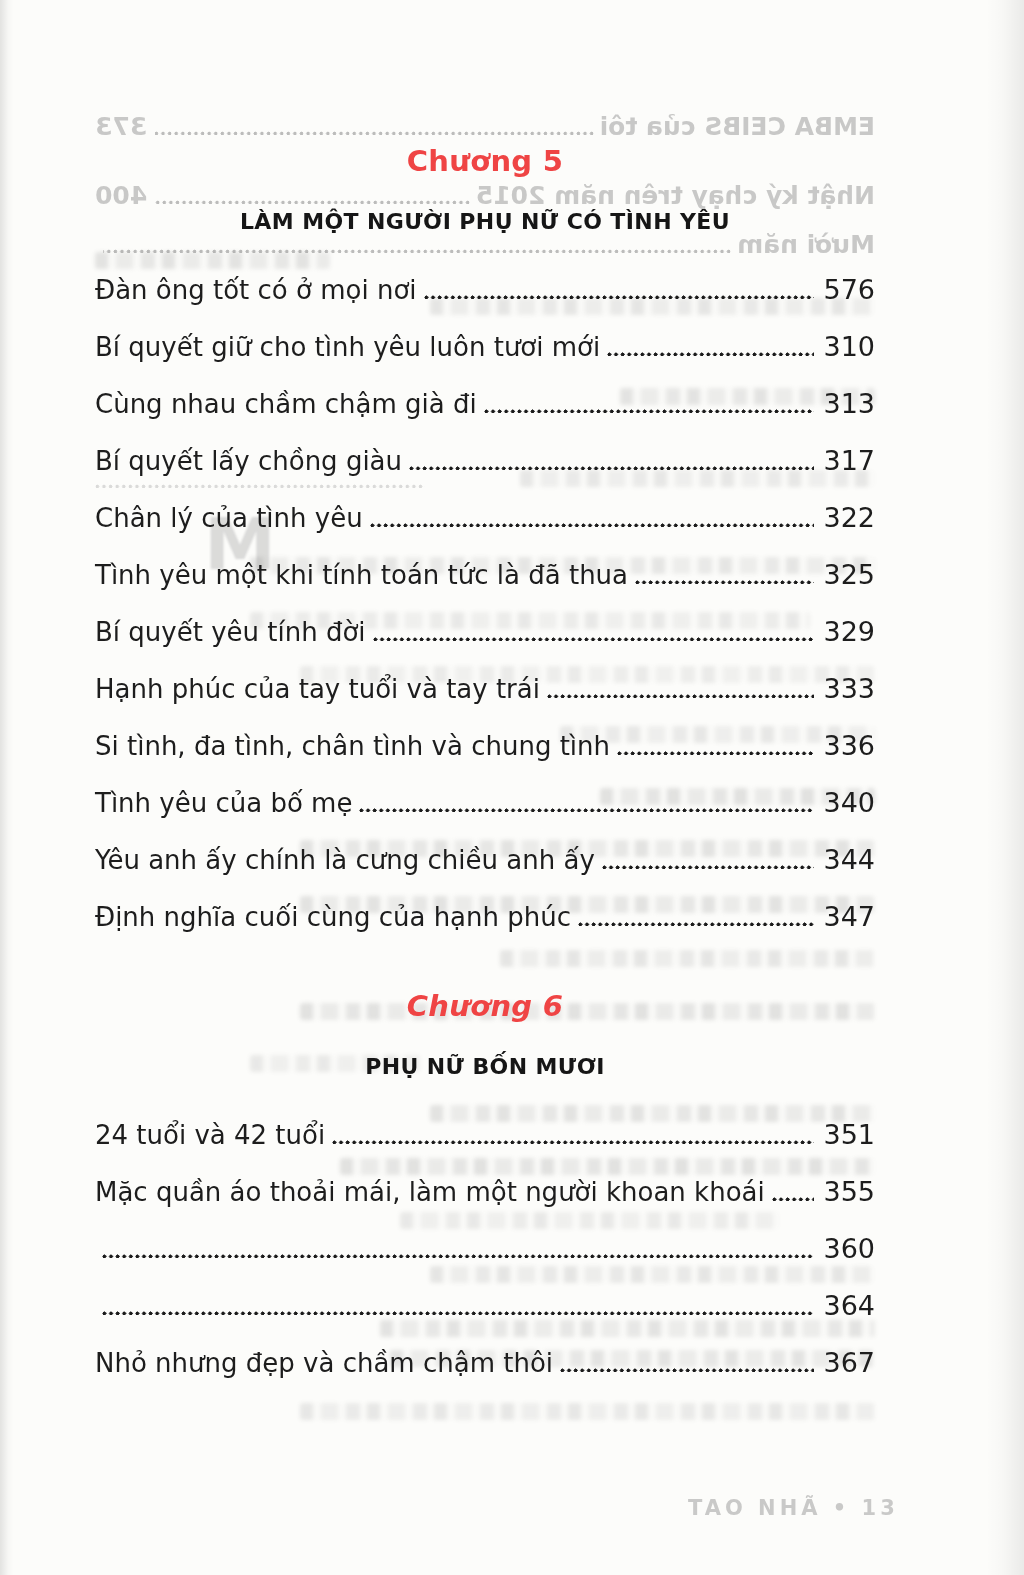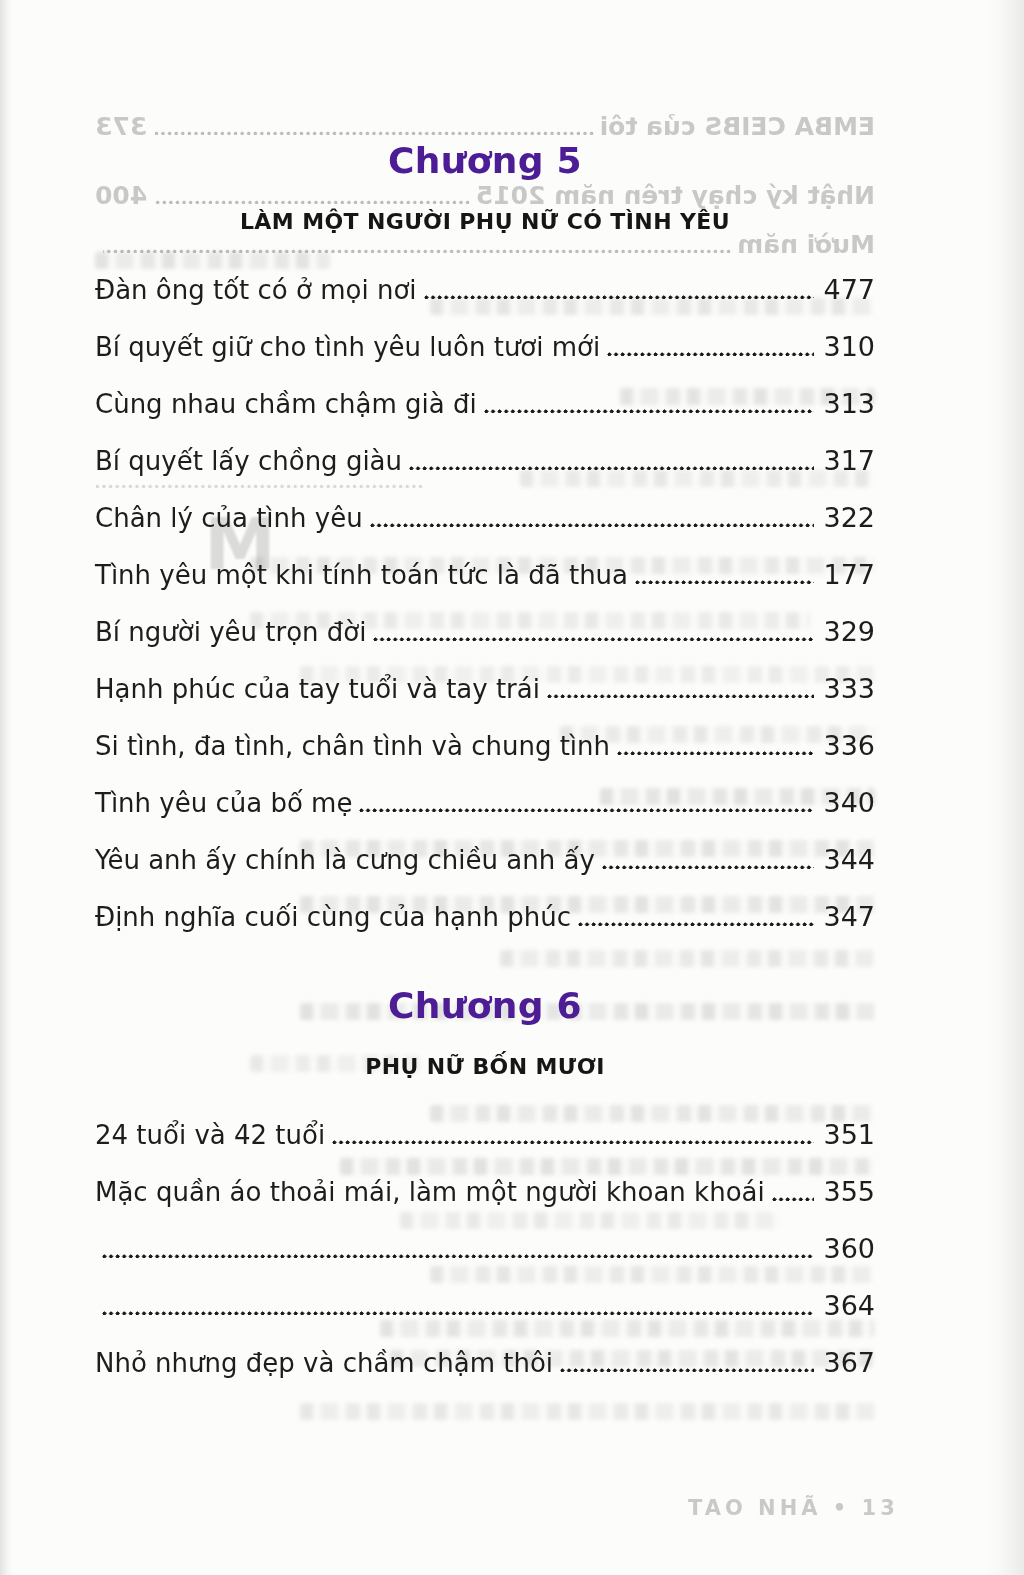"Chương 5" .chapter-label { color: #4c1d95 -> #ef4444; font-size: 36px -> 29px }
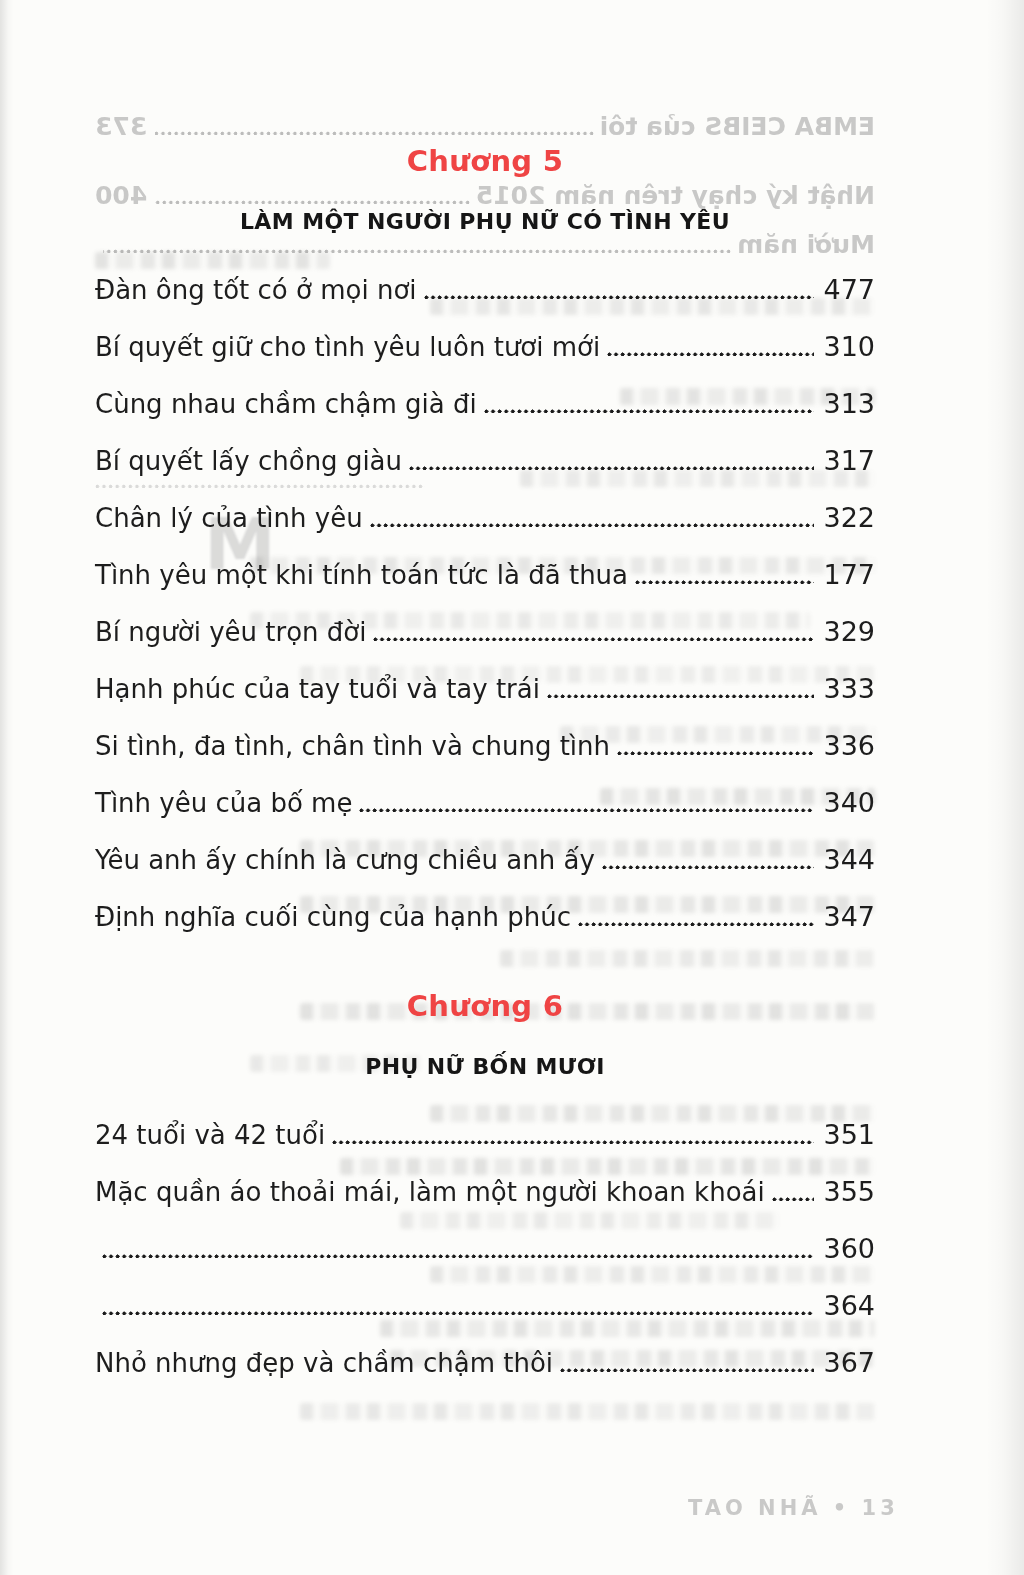"477" span.p { text: 477 -> 576 }
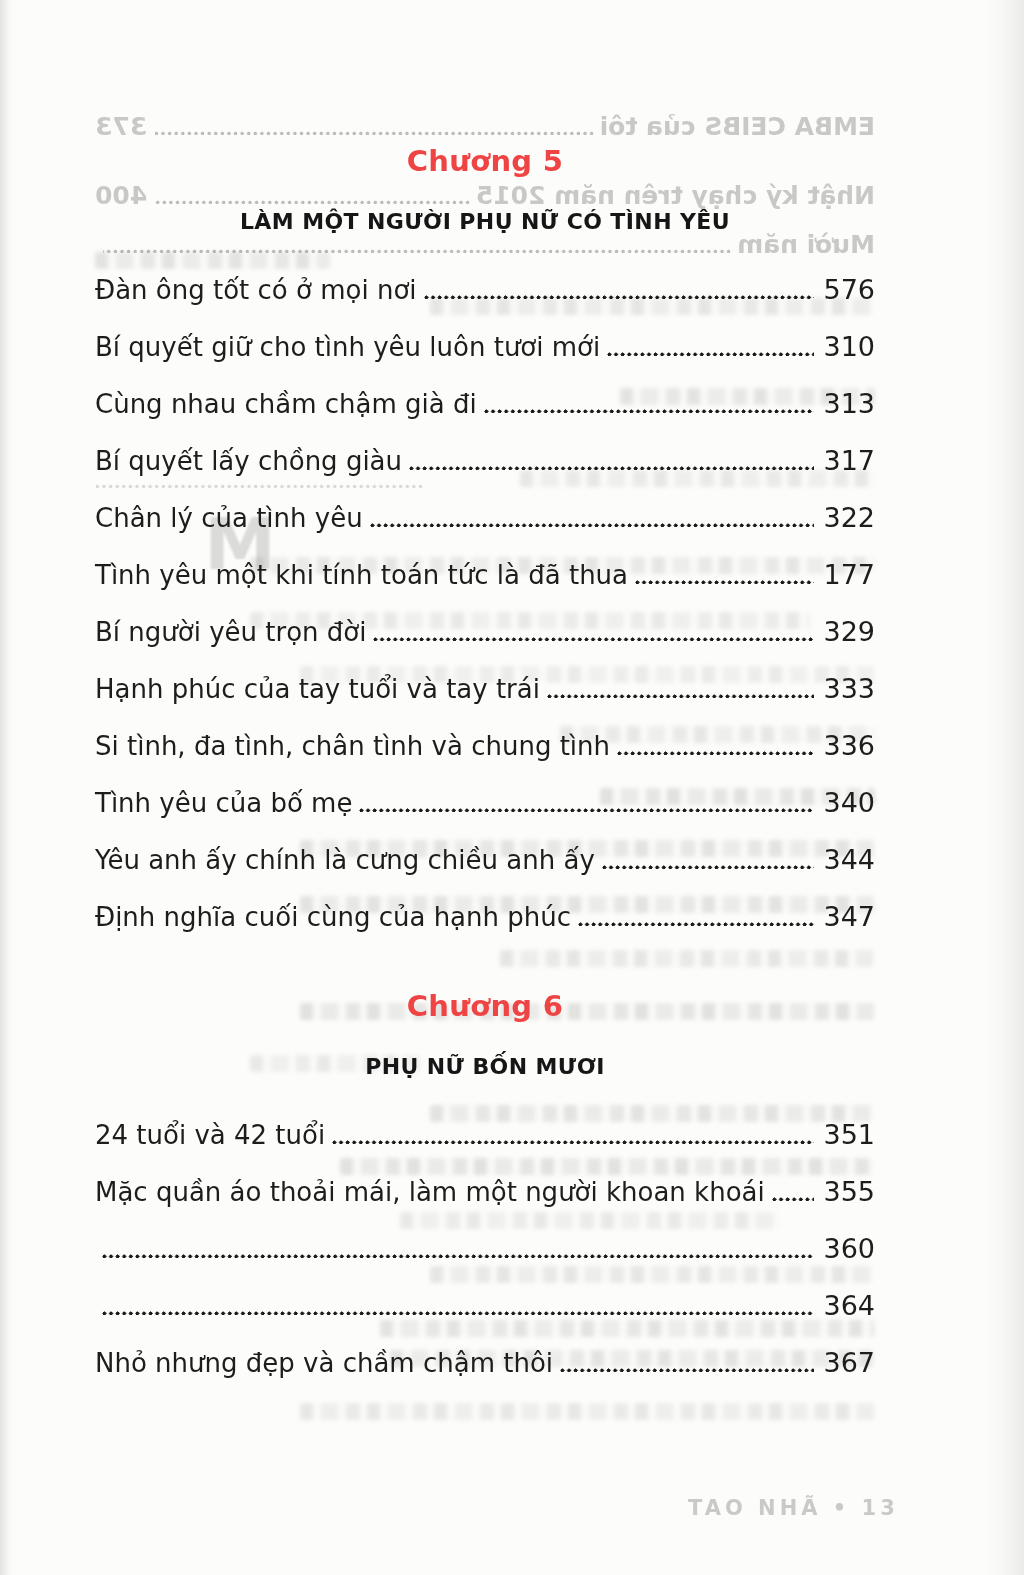"177" span.p { text: 177 -> 325 }
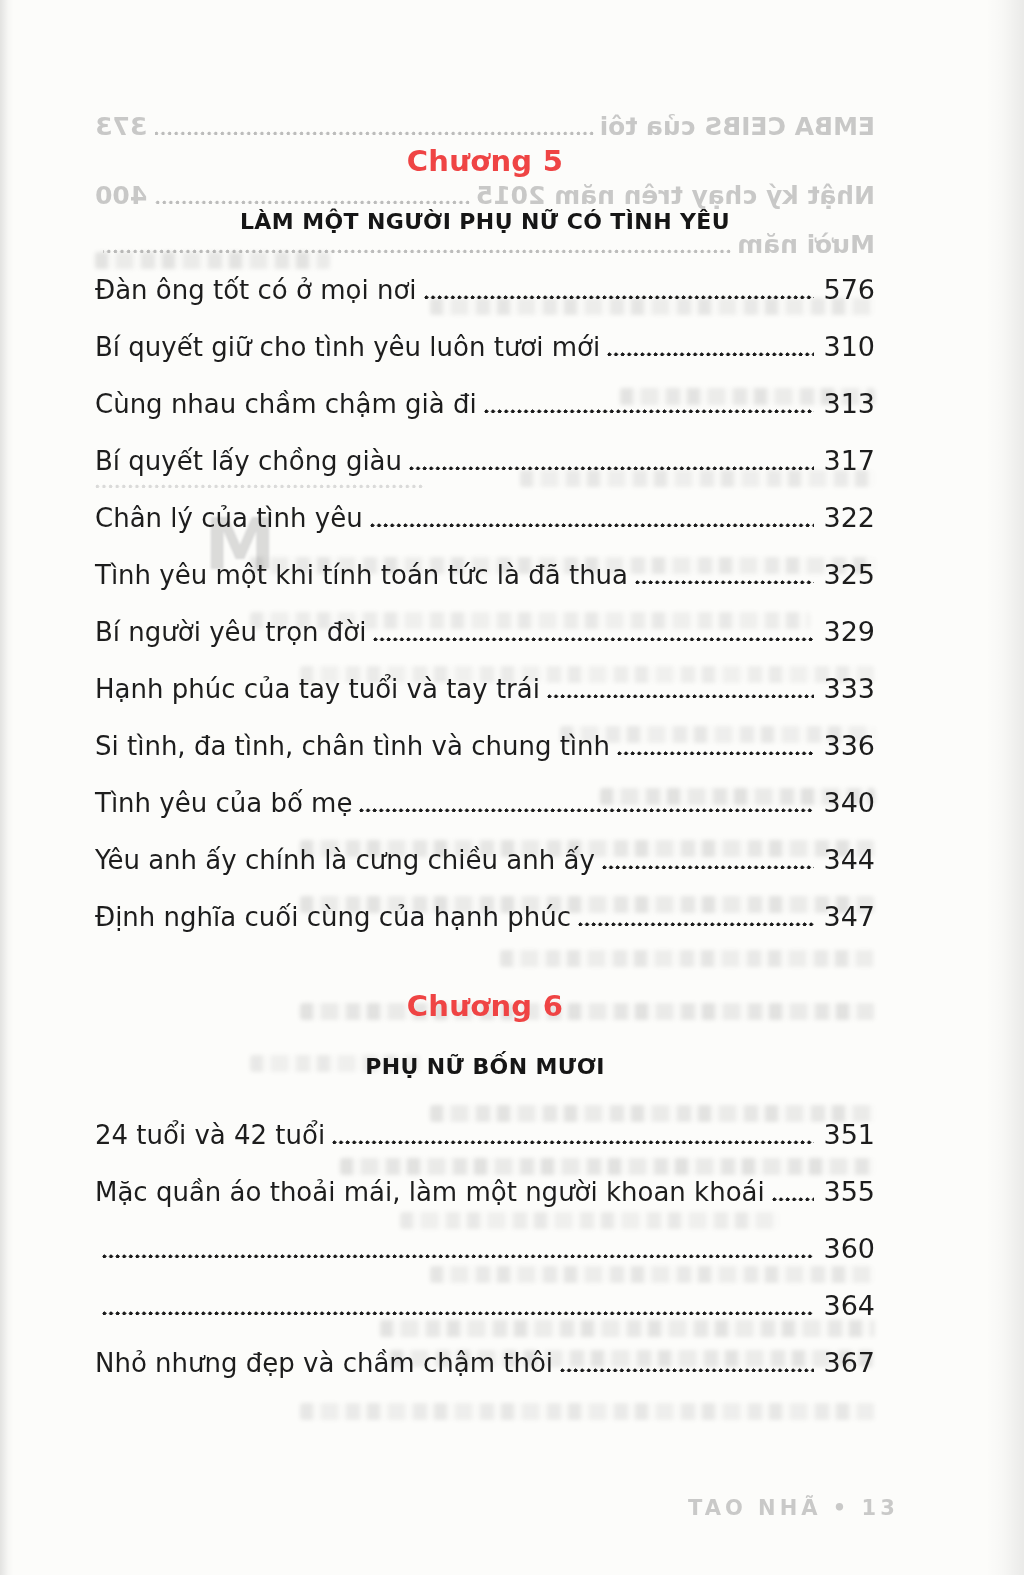"Bí người yêu trọn đời" span.t { text: người yêu trọn -> quyết yêu tính }
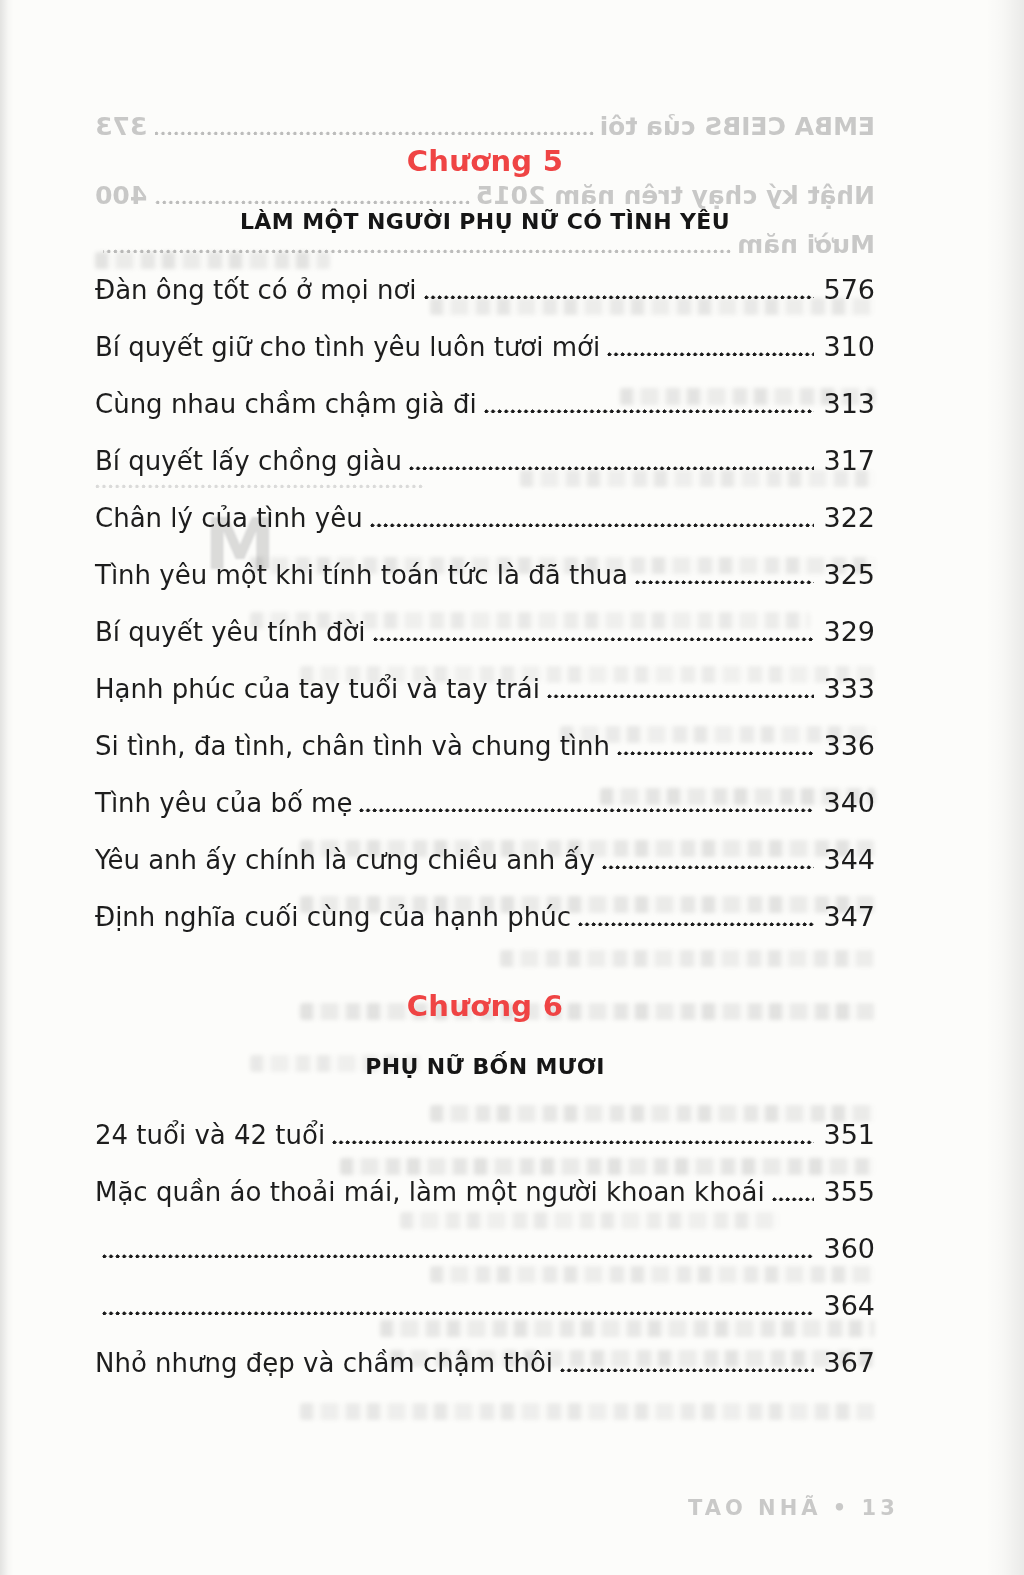"Chương 6" .ch6 .chapter-label { font-style: none -> italic }
